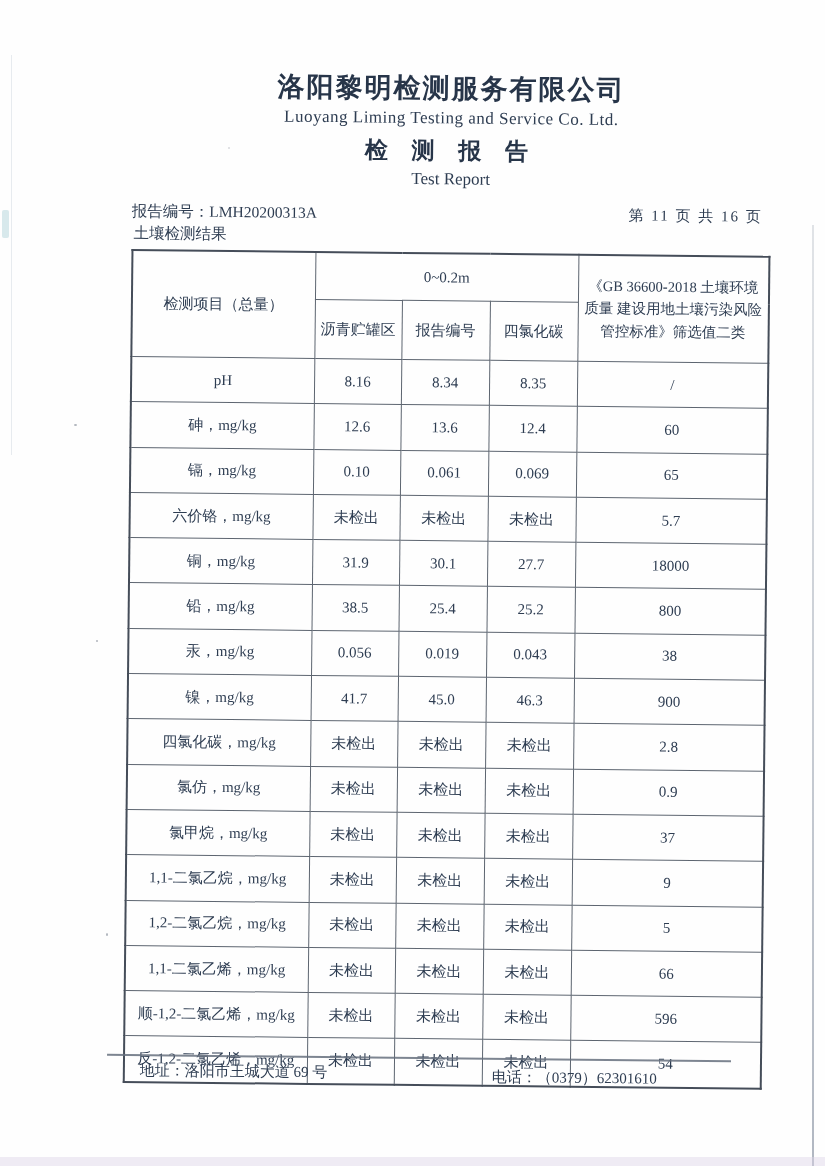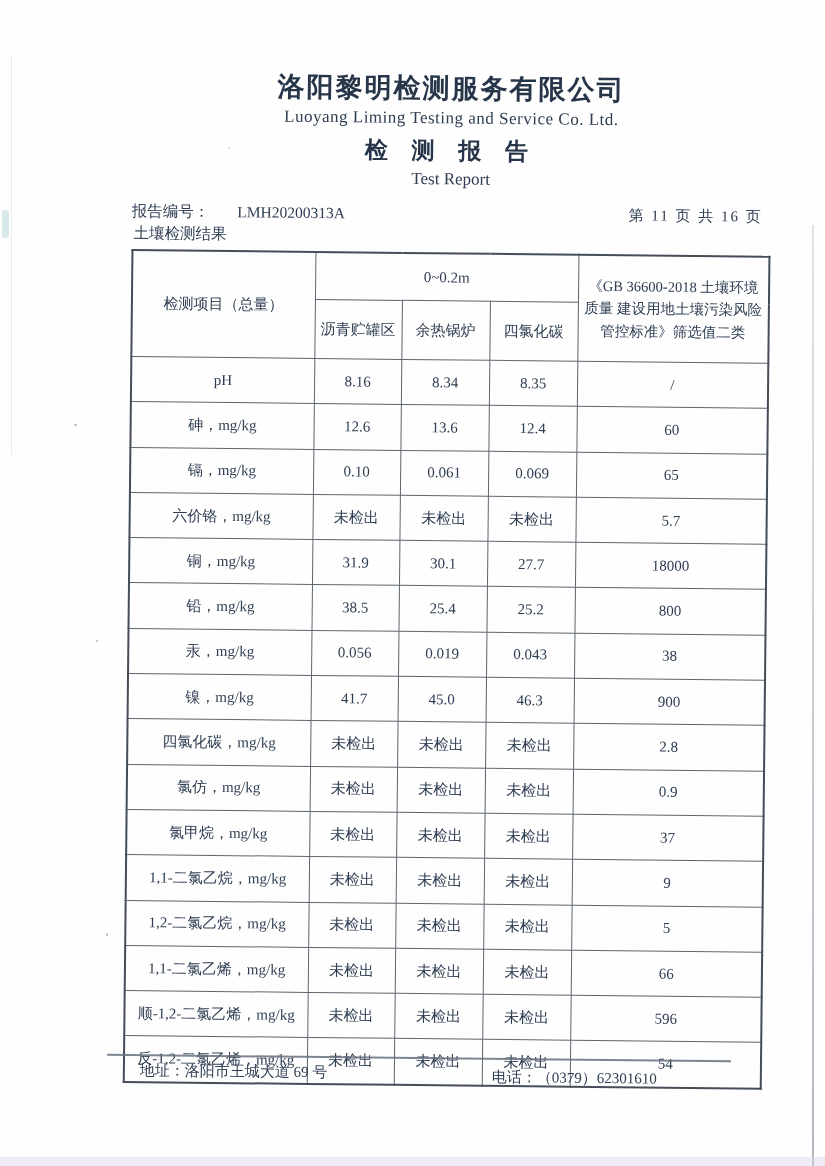"报告编号：" .report-no-label { margin-right: 28px -> 0 }
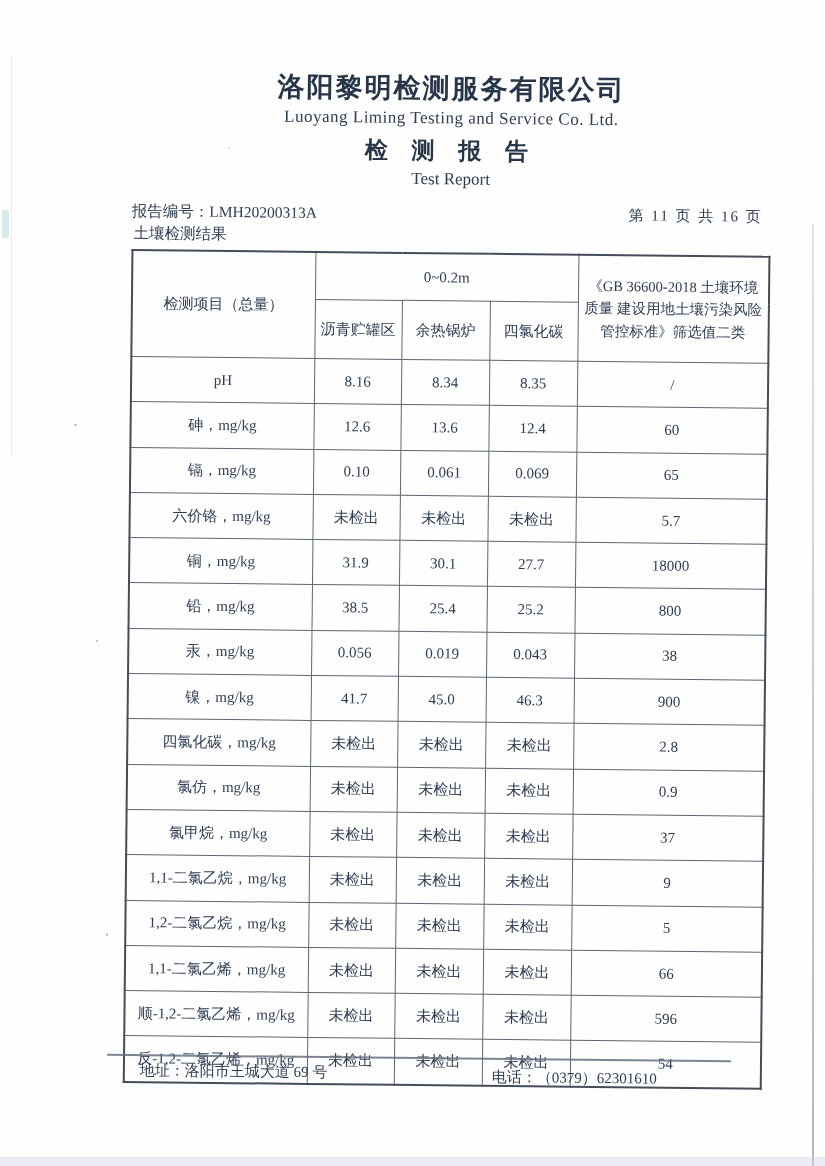"余热锅炉" th.loc-cell { text: 余热锅炉 -> 报告编号 }
